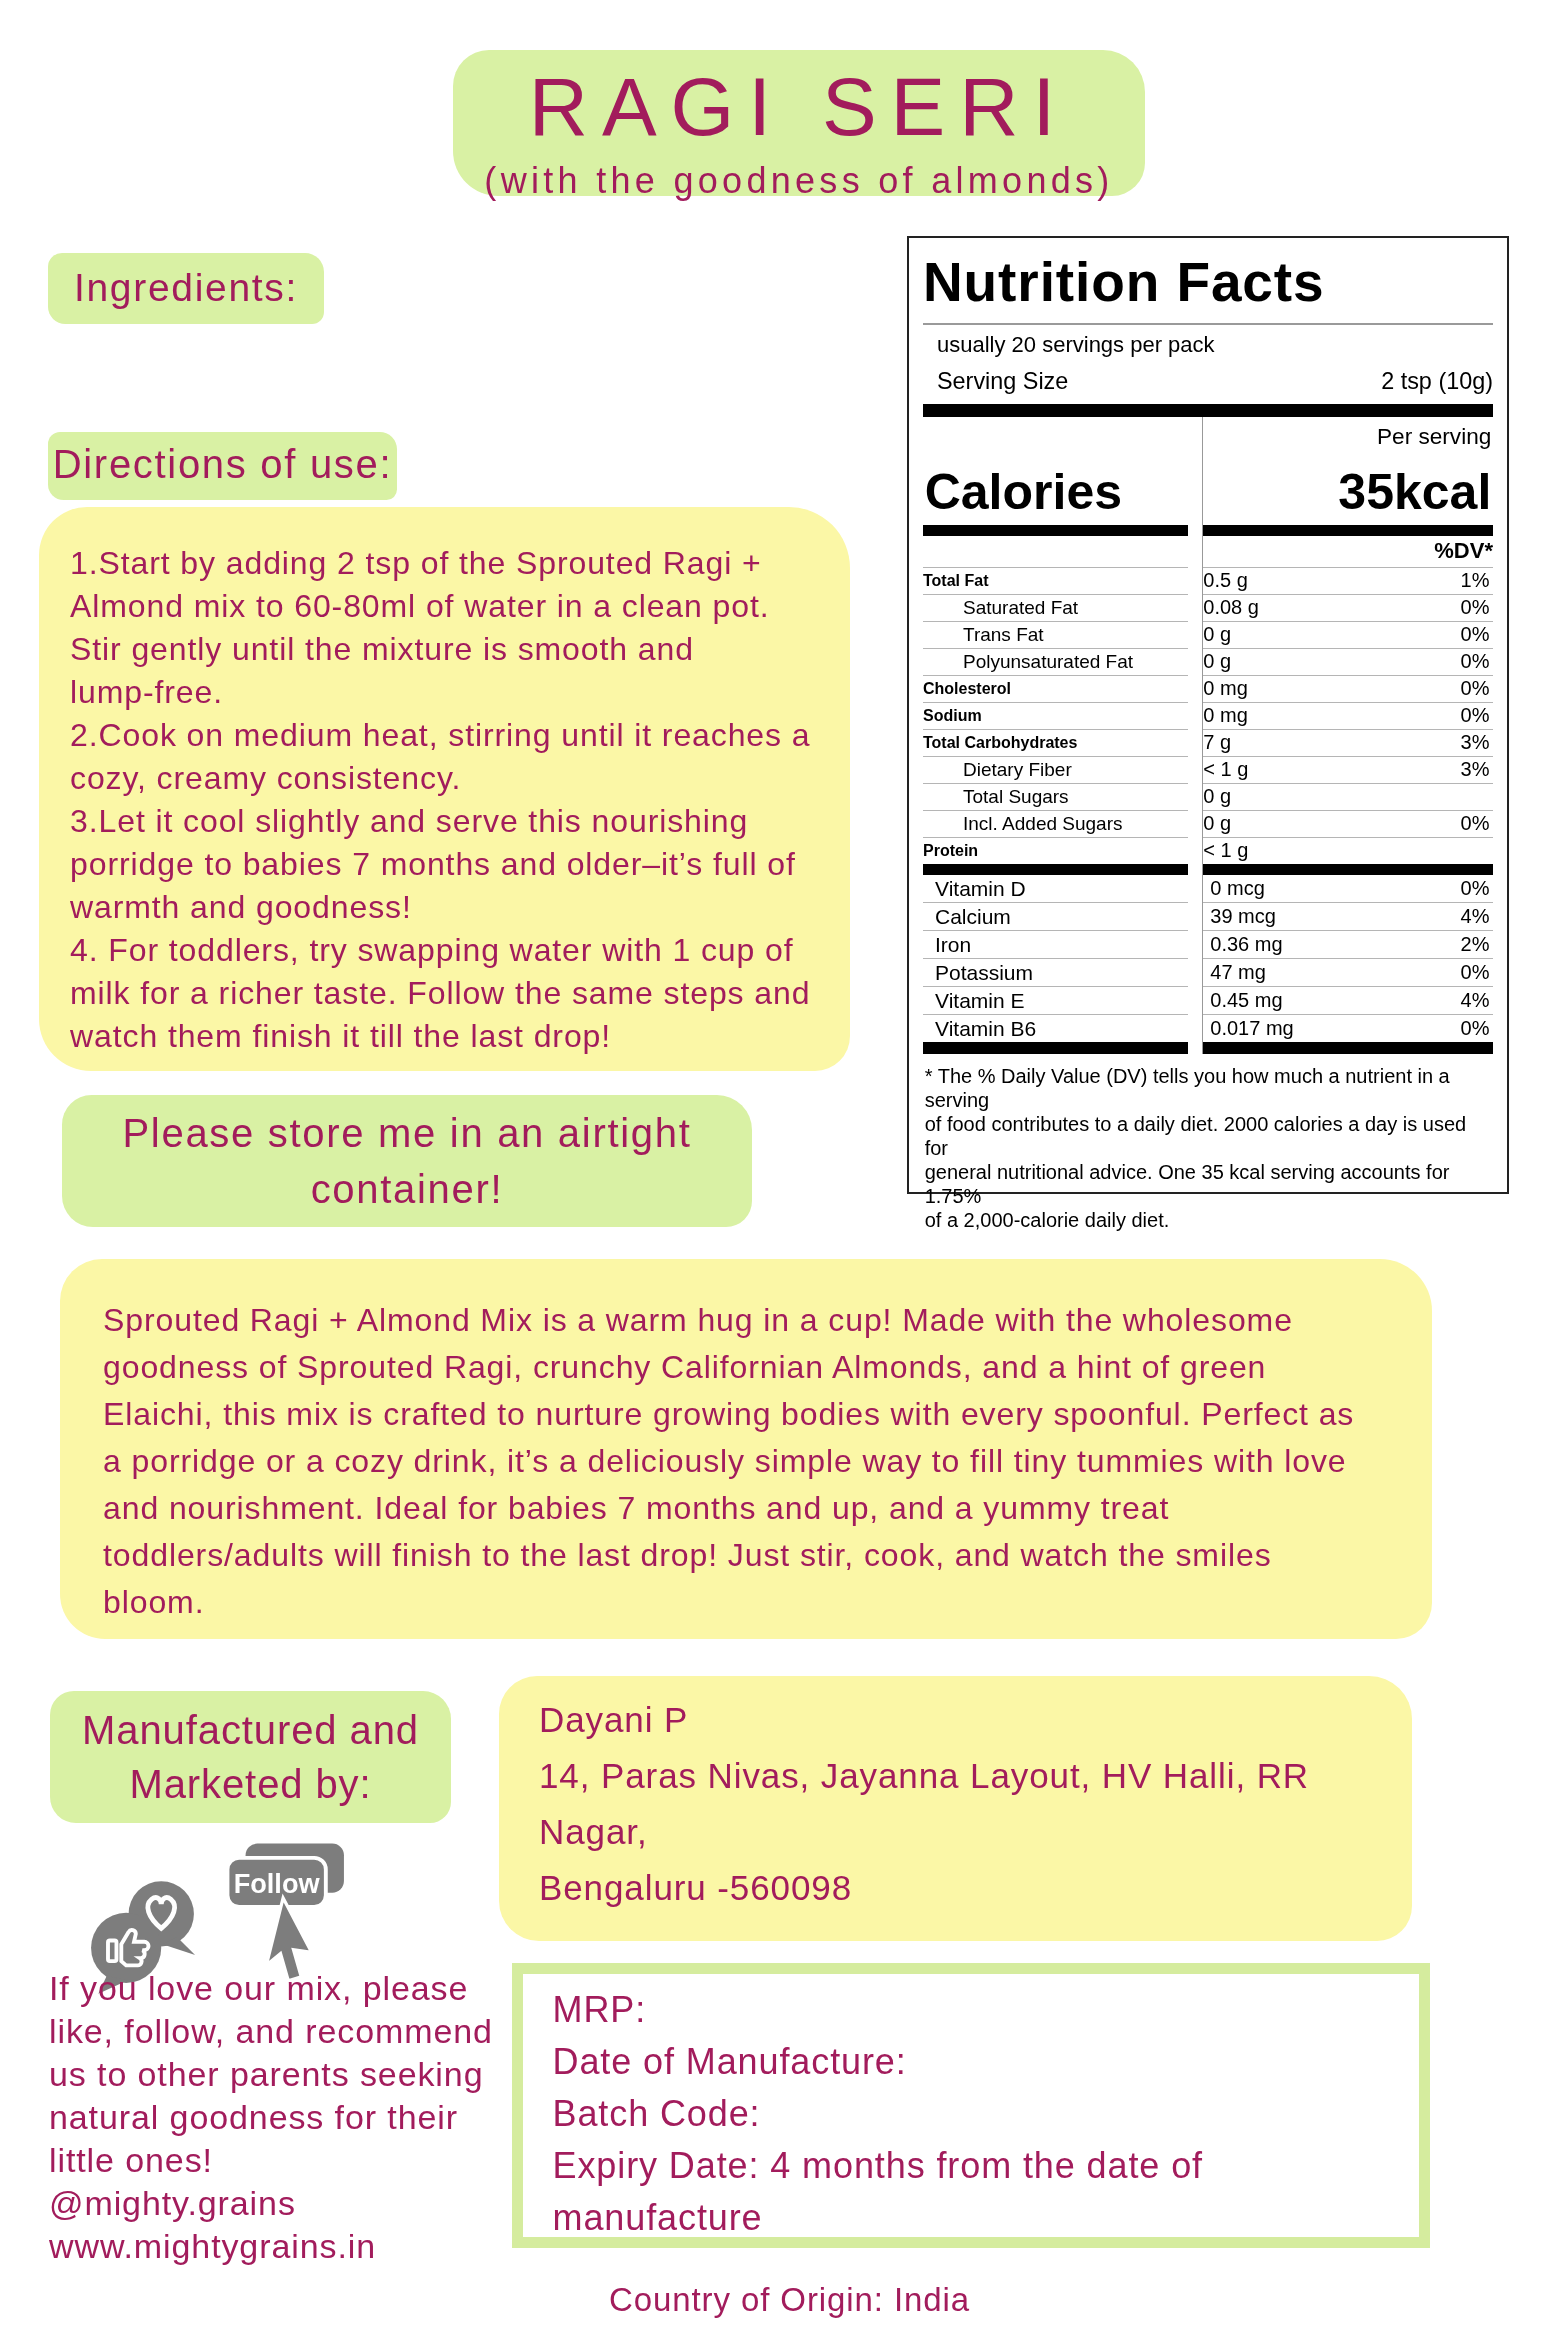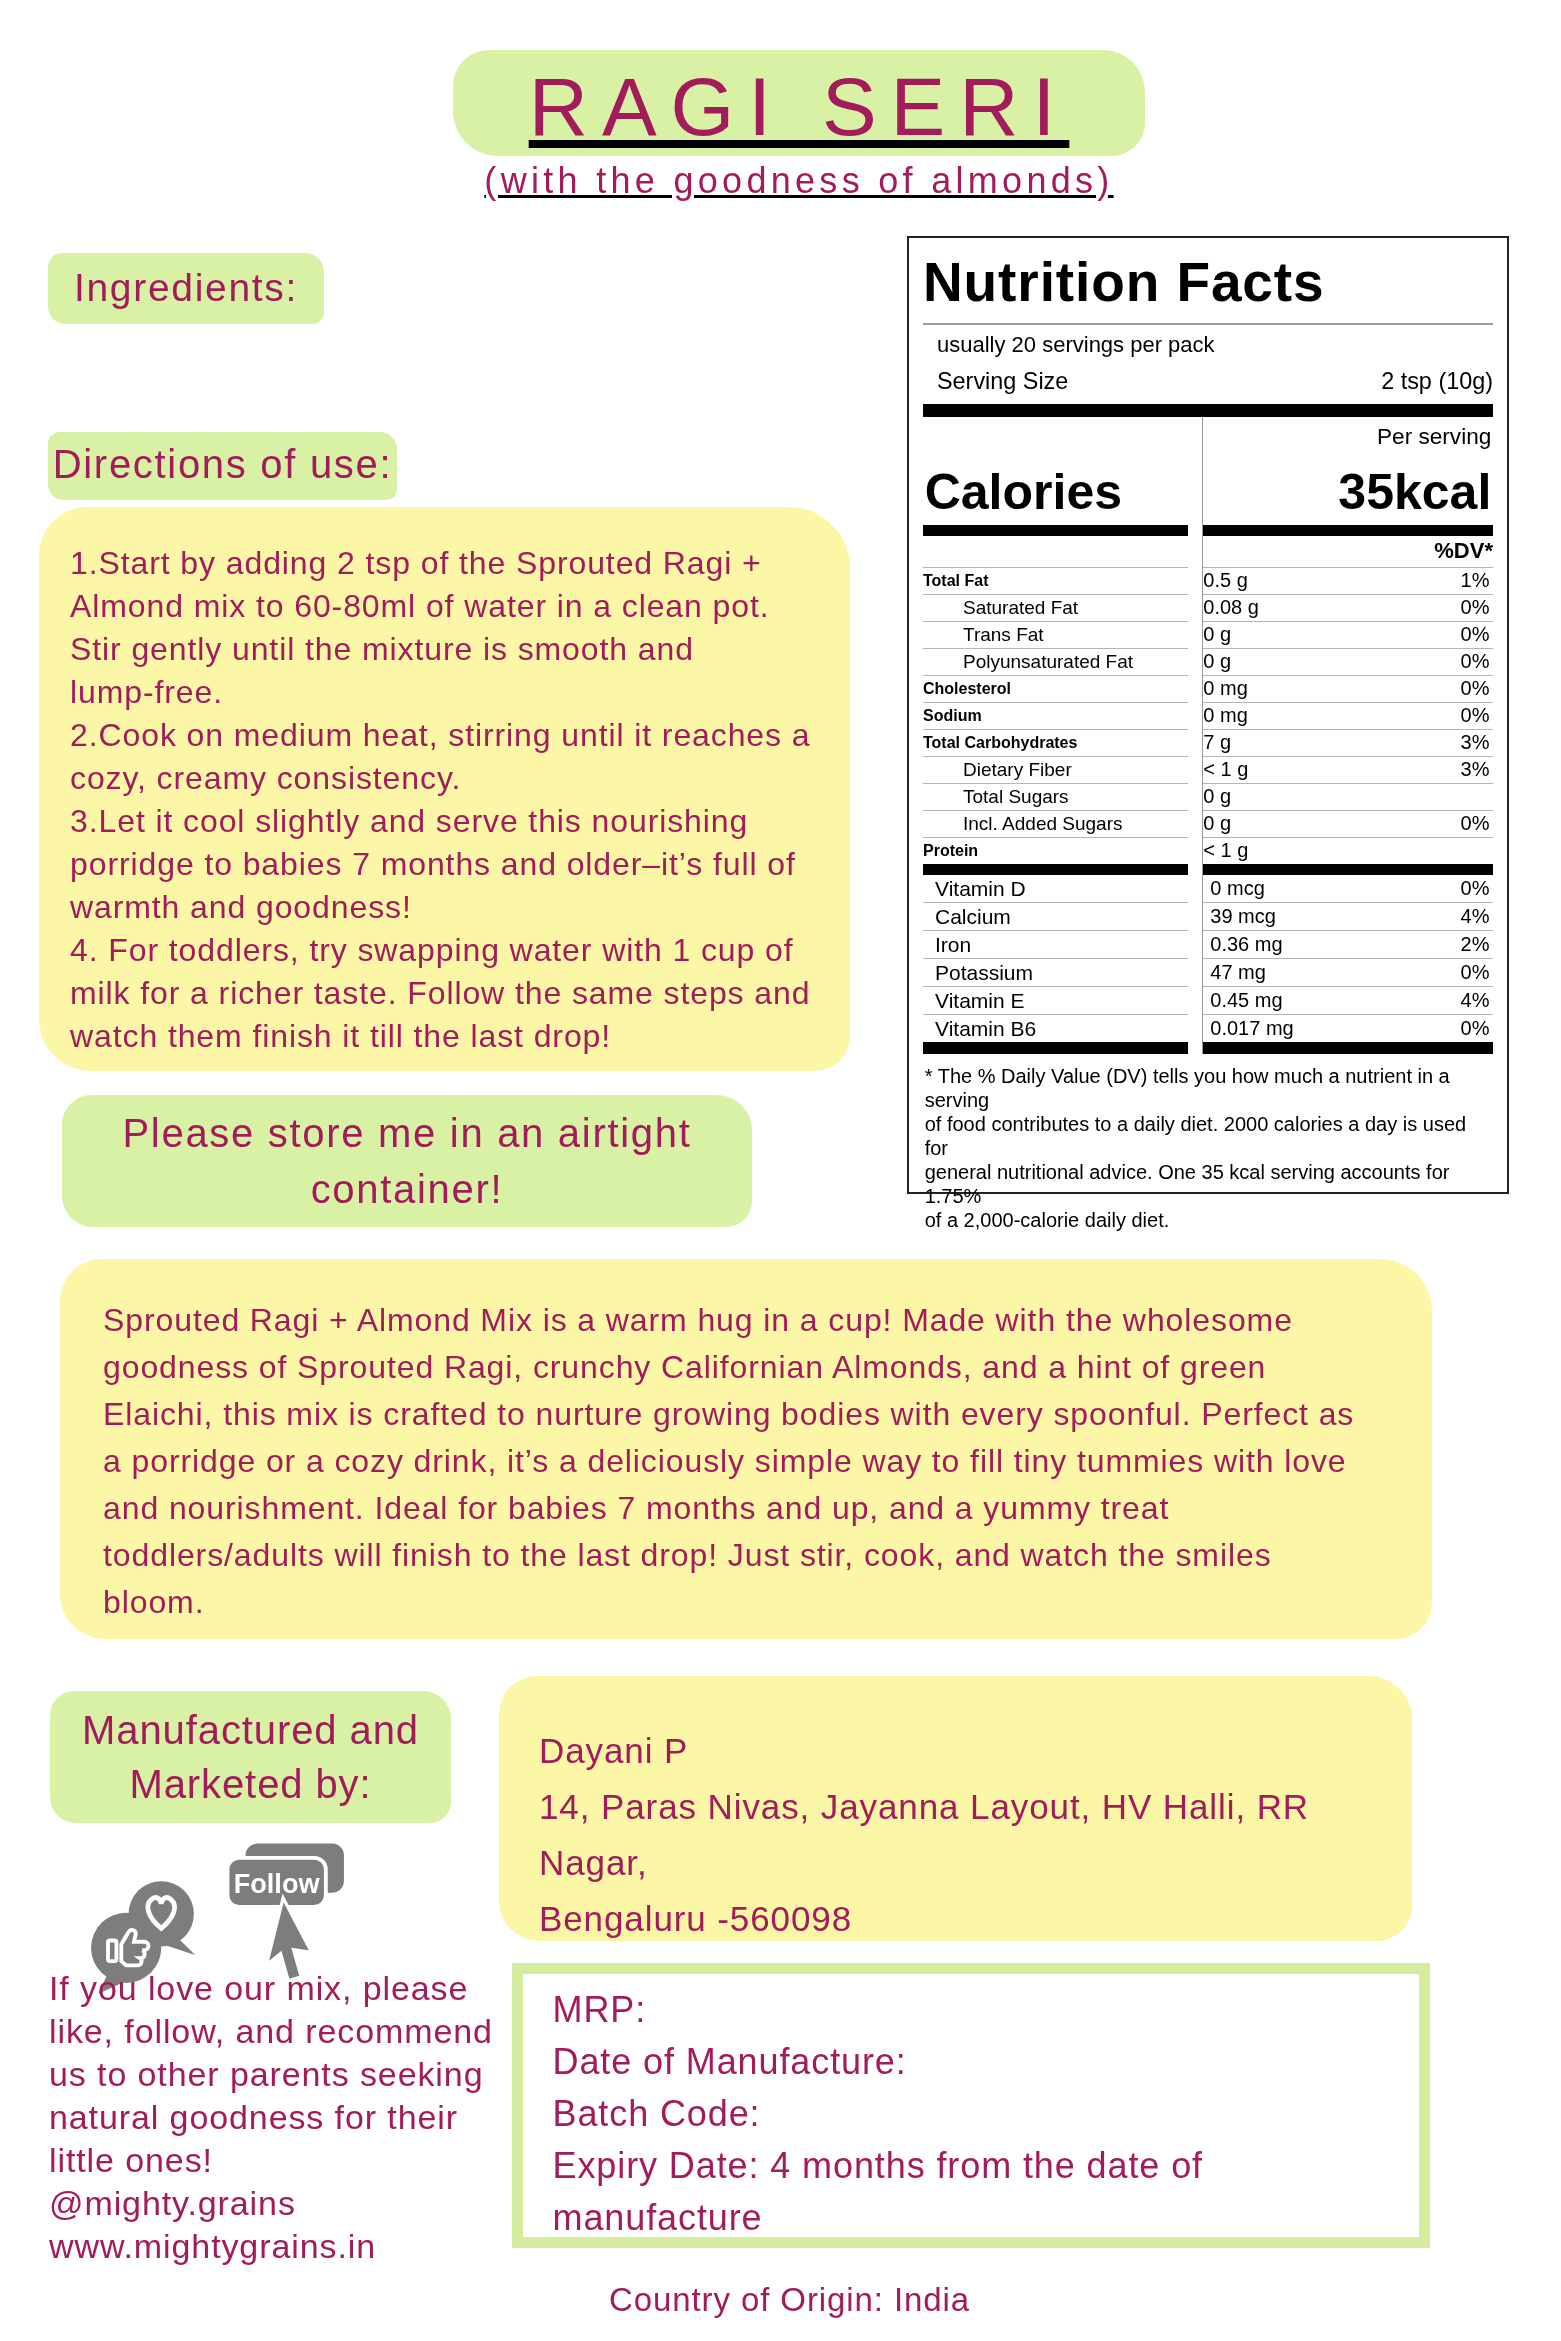"RAGI SERI" .title-block { height: 106px -> 146px; text-decoration: underline -> none }
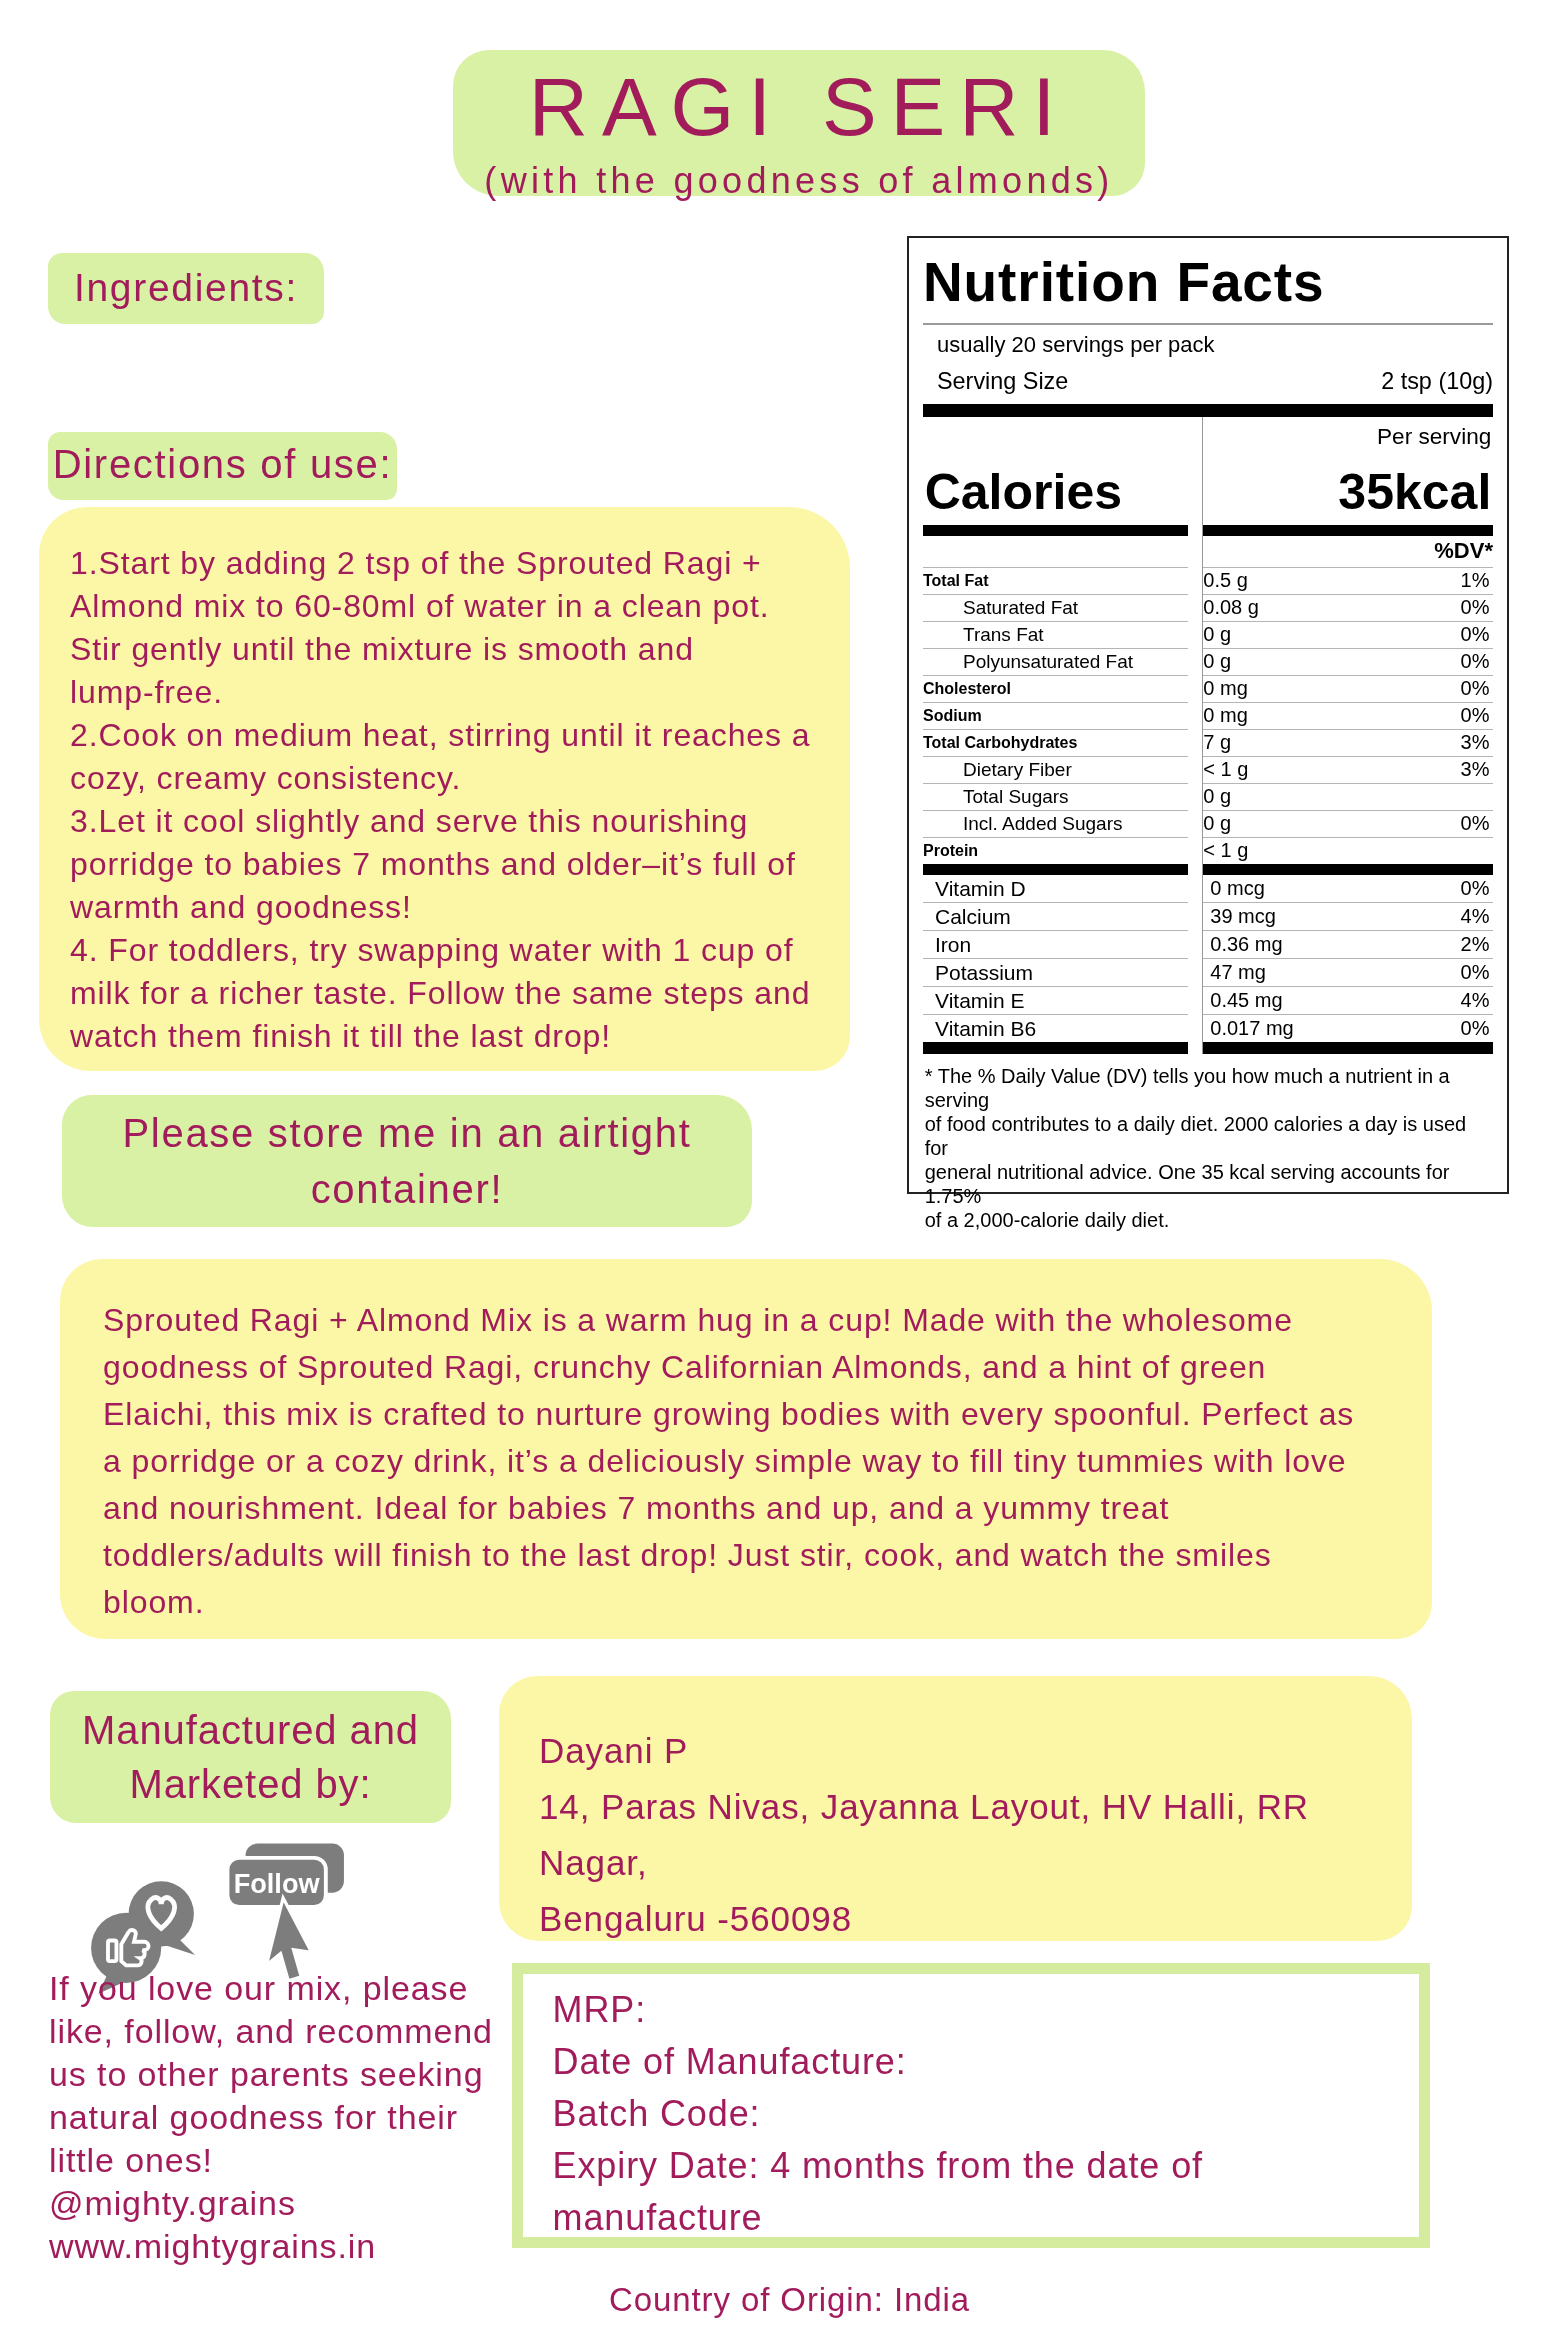"Dayani P" .contact-box { padding: 47px 24px 0 40px -> 16px 24px 0 40px }
